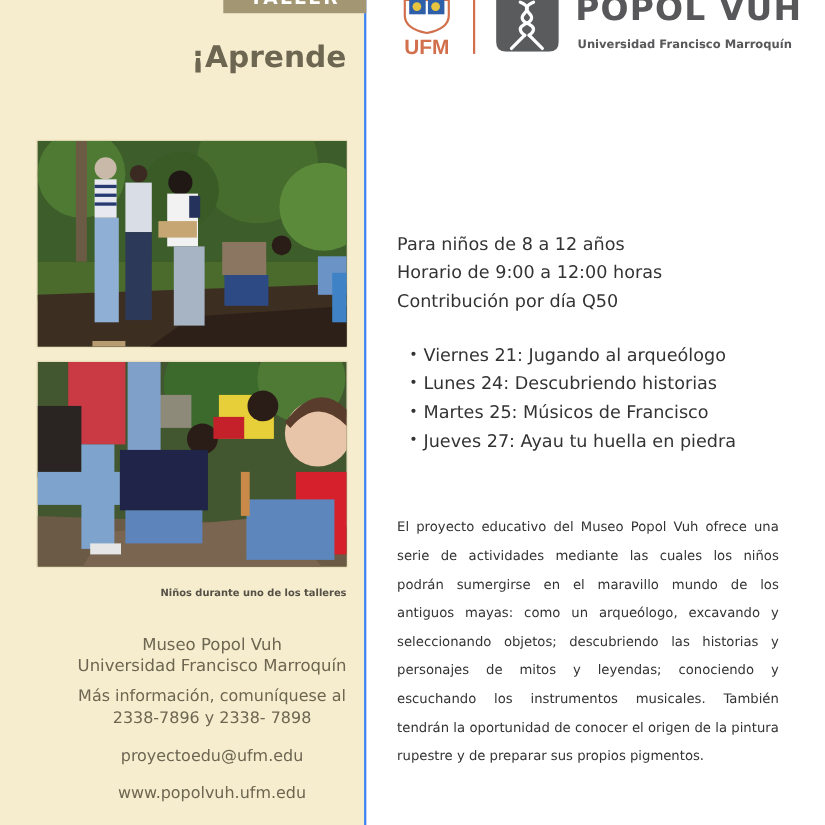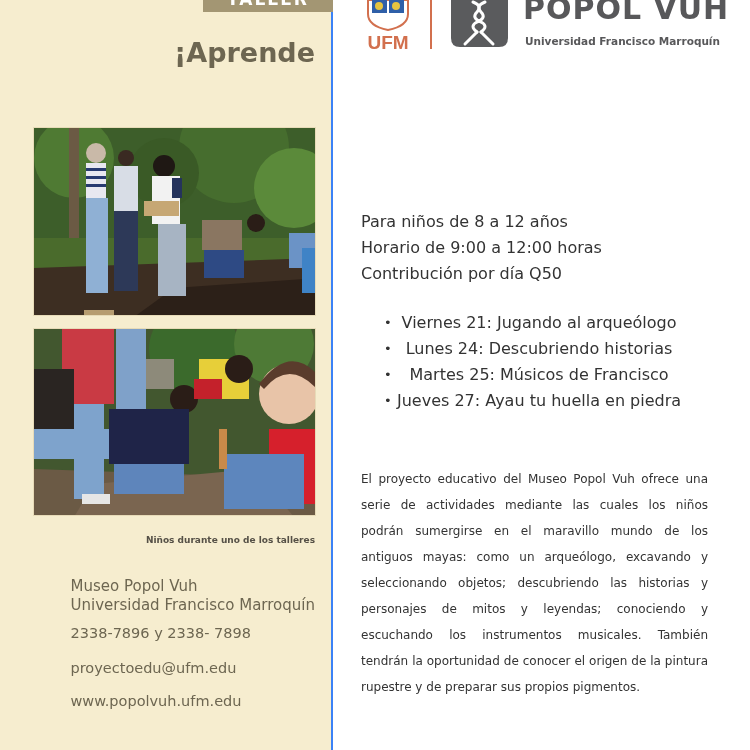"Viernes 21: Jugando al arqueólogo" .schedule { left: 384px -> 372px; text-align: center -> none }
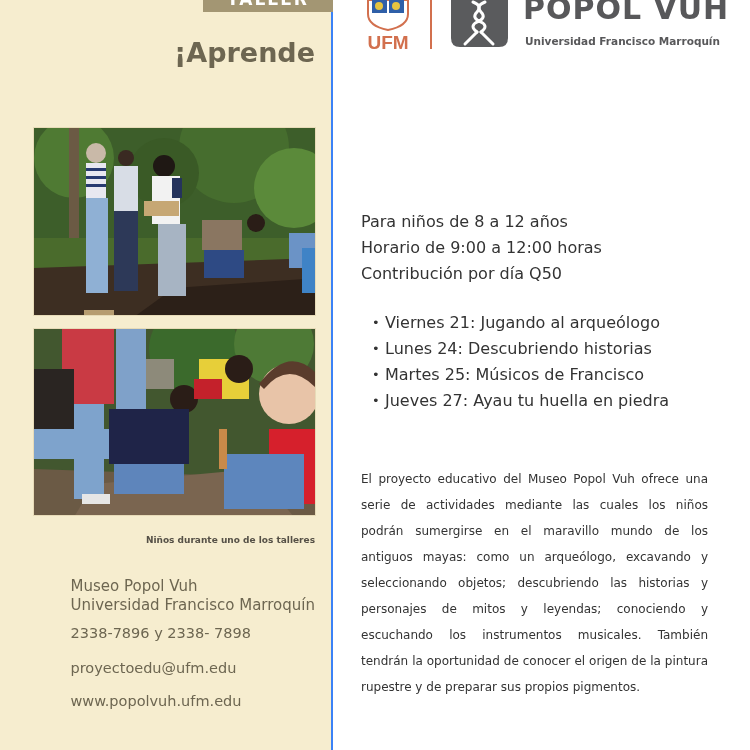"Museo Popol Vuh" .contact { text-align: left -> center }
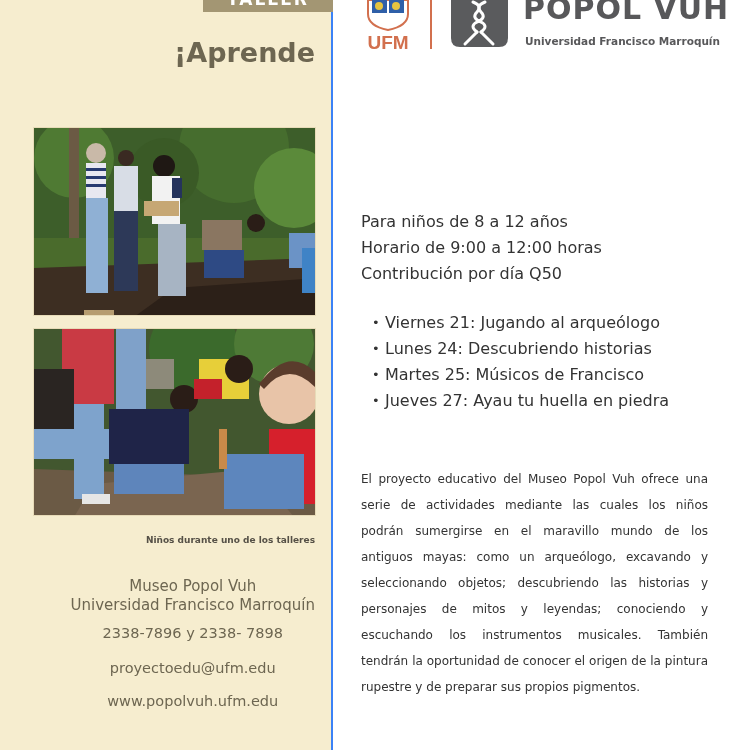"Más información, comuníquese al" div.info { html: none -> <div>Más información, comuníquese al</div> }
